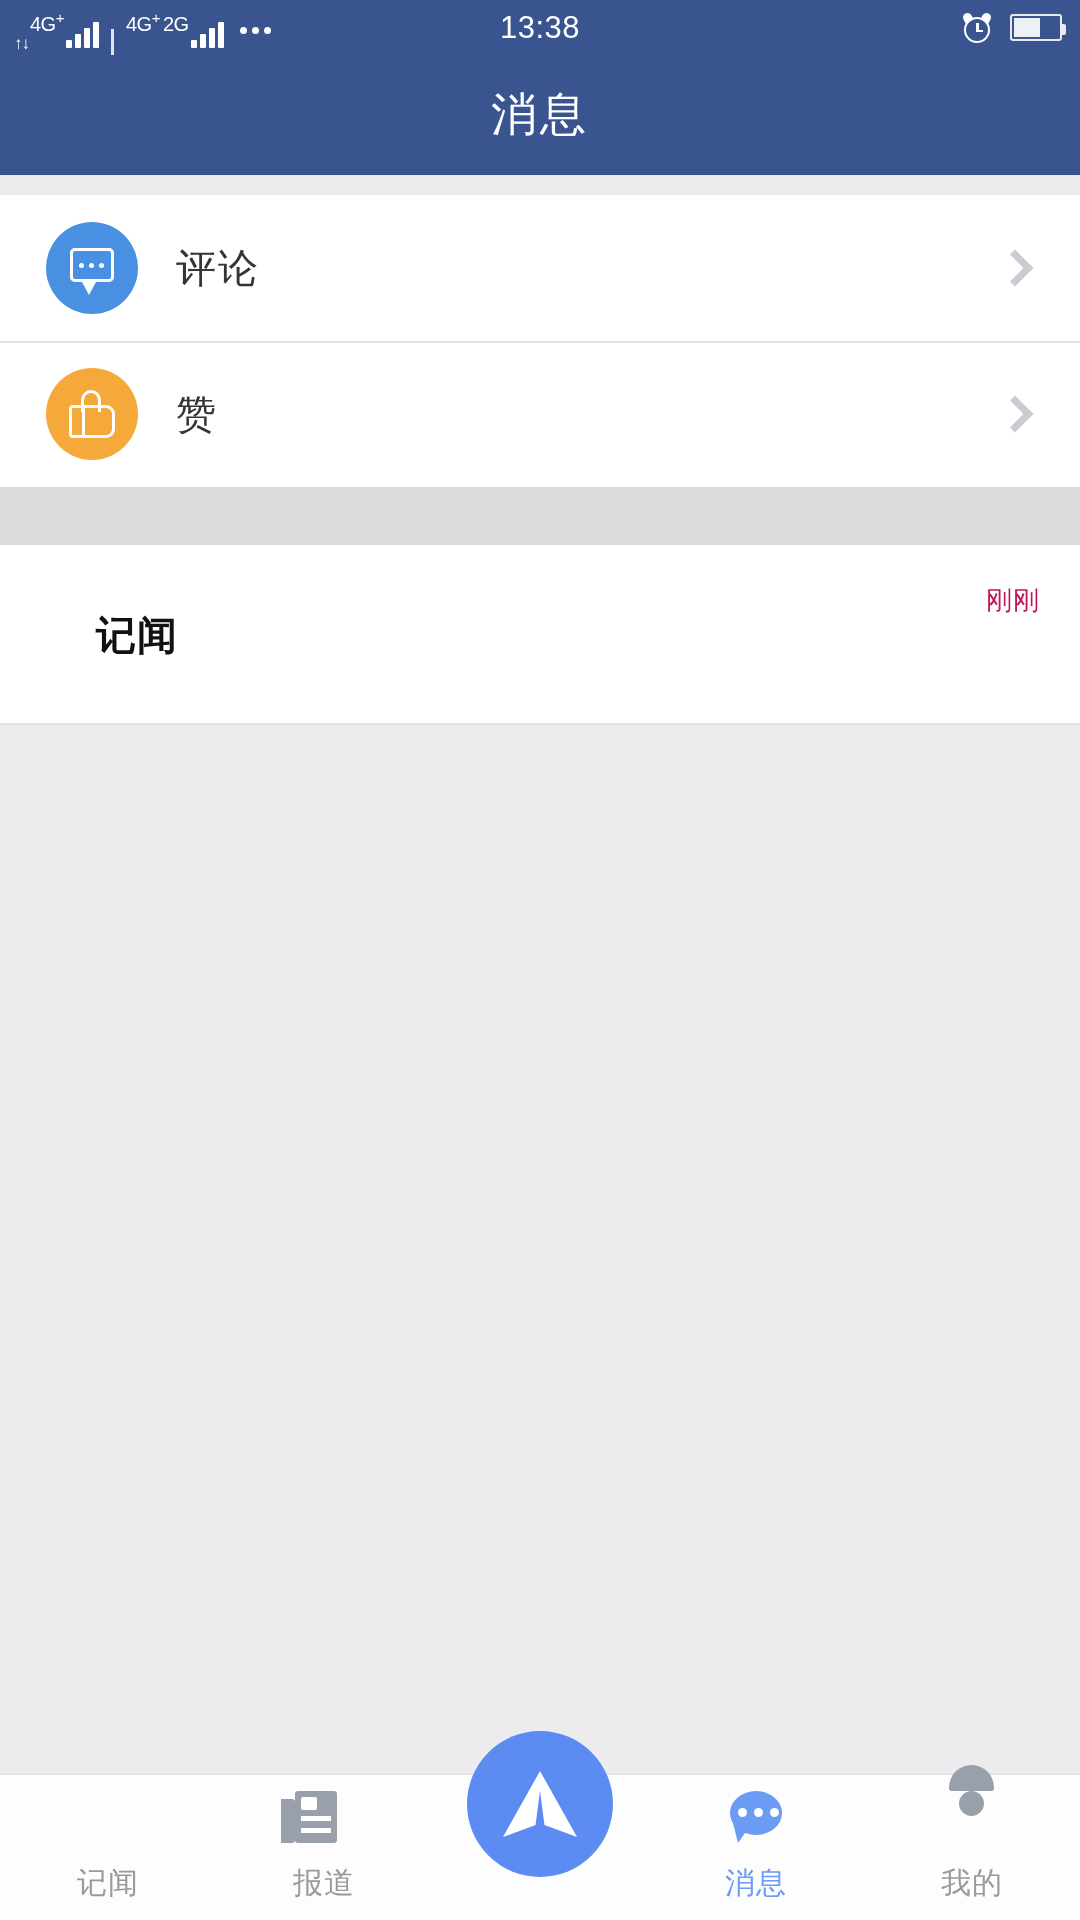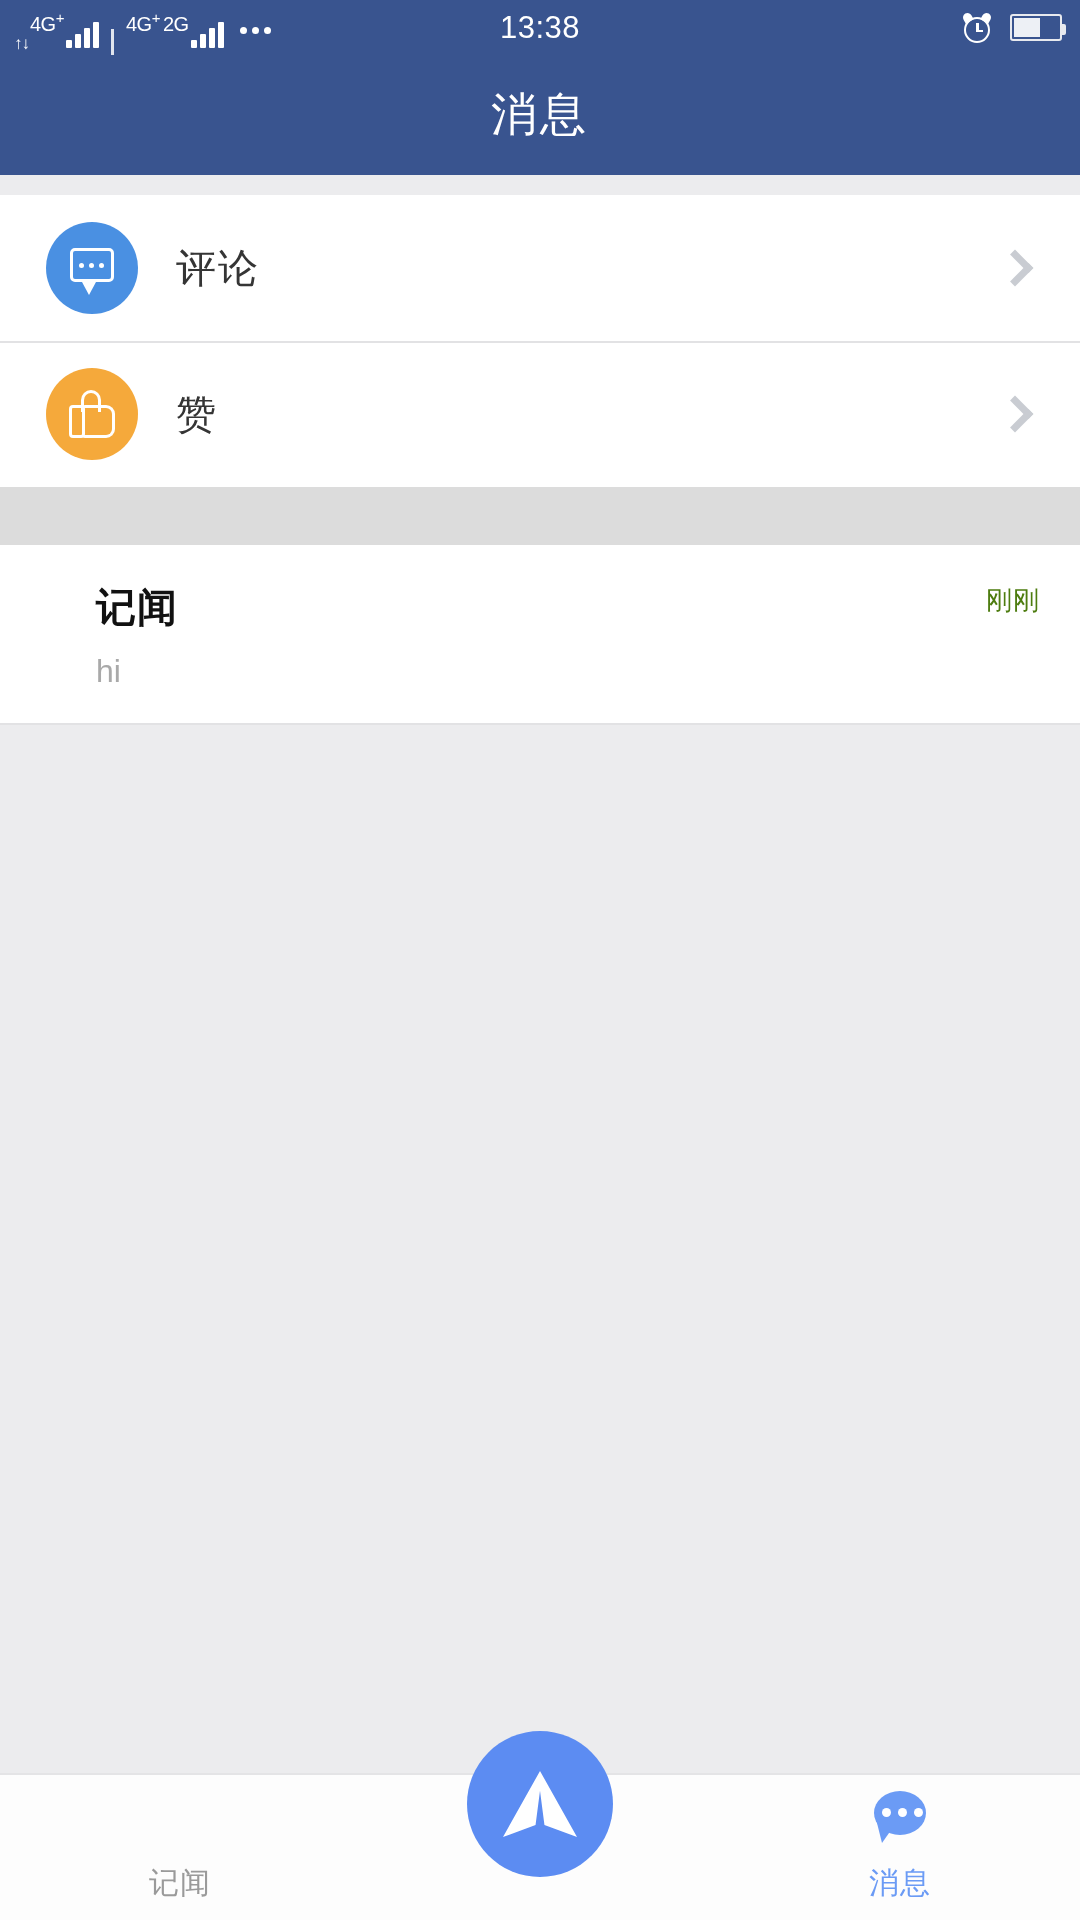"刚刚" .msg-time { color: #4d7c0f -> #be185d }
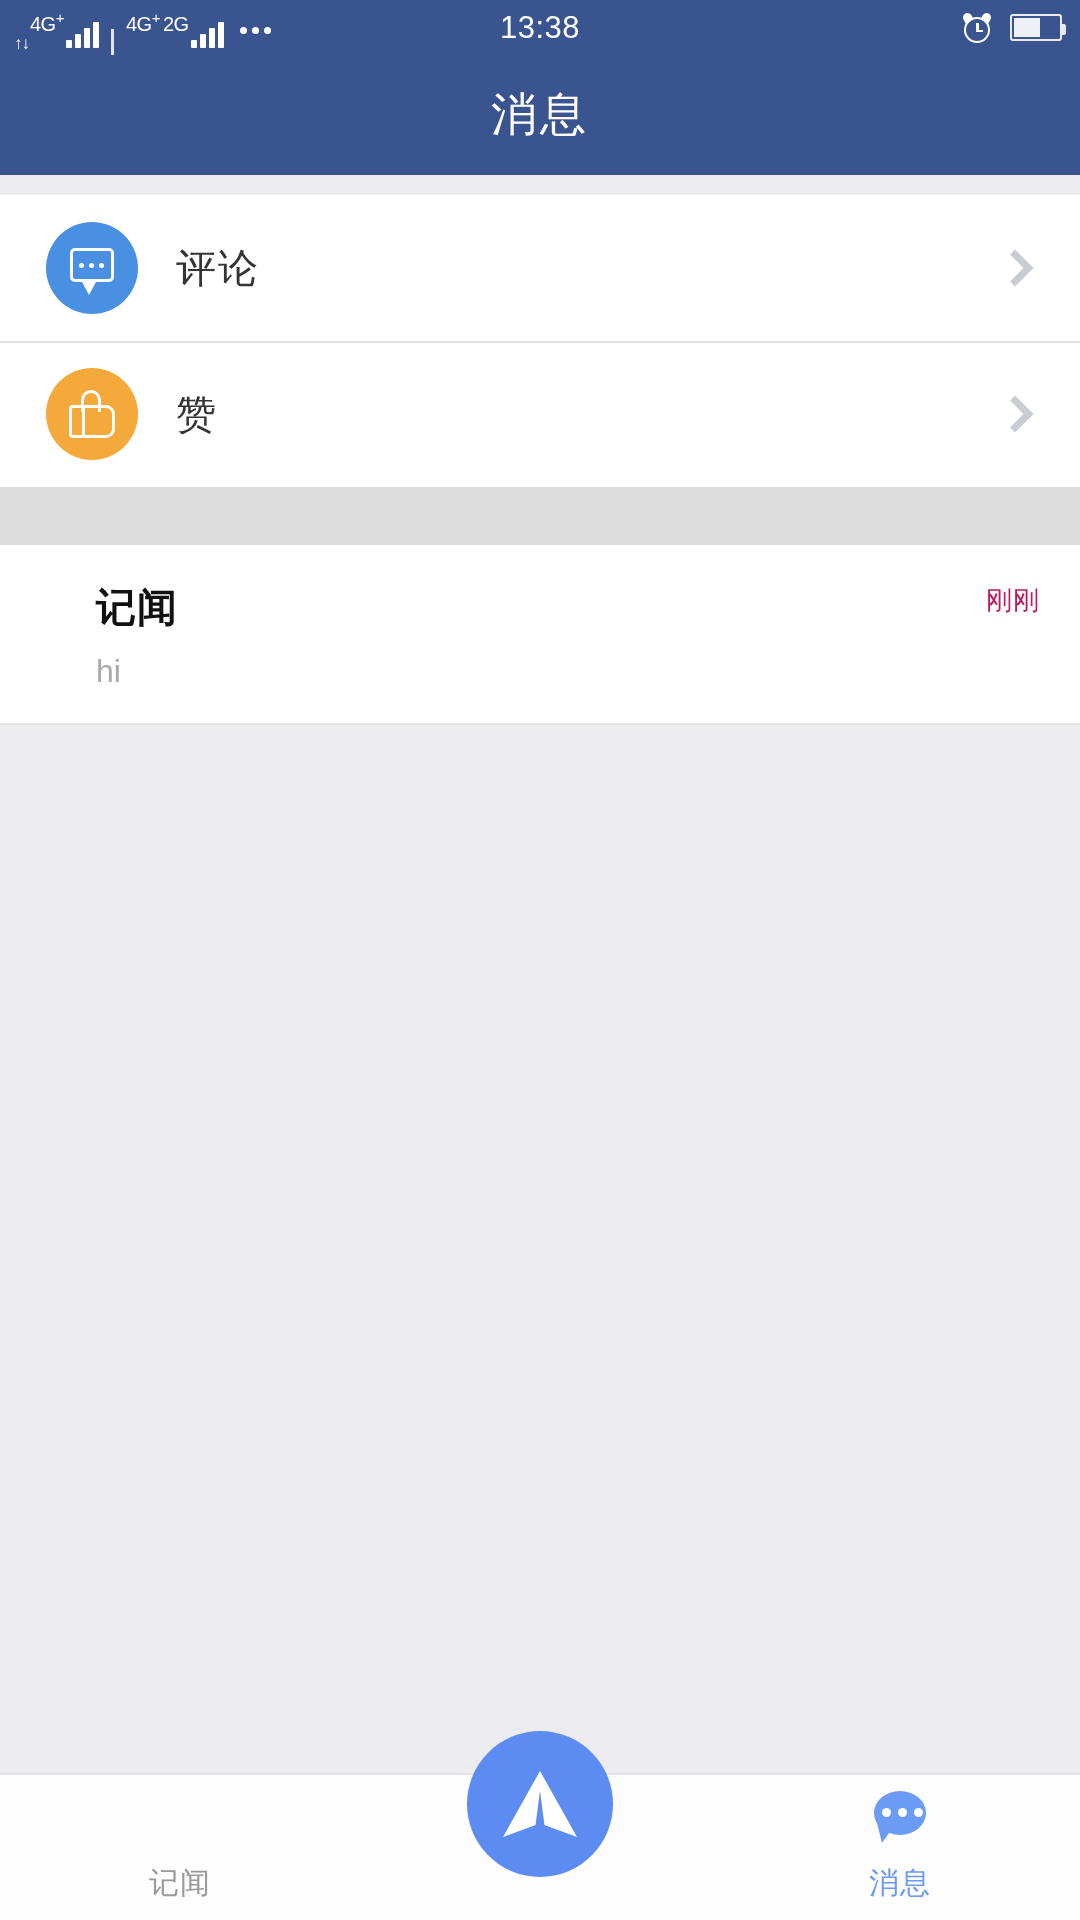"hi" span.msg-preview { html: <span>hi</span> -> none }
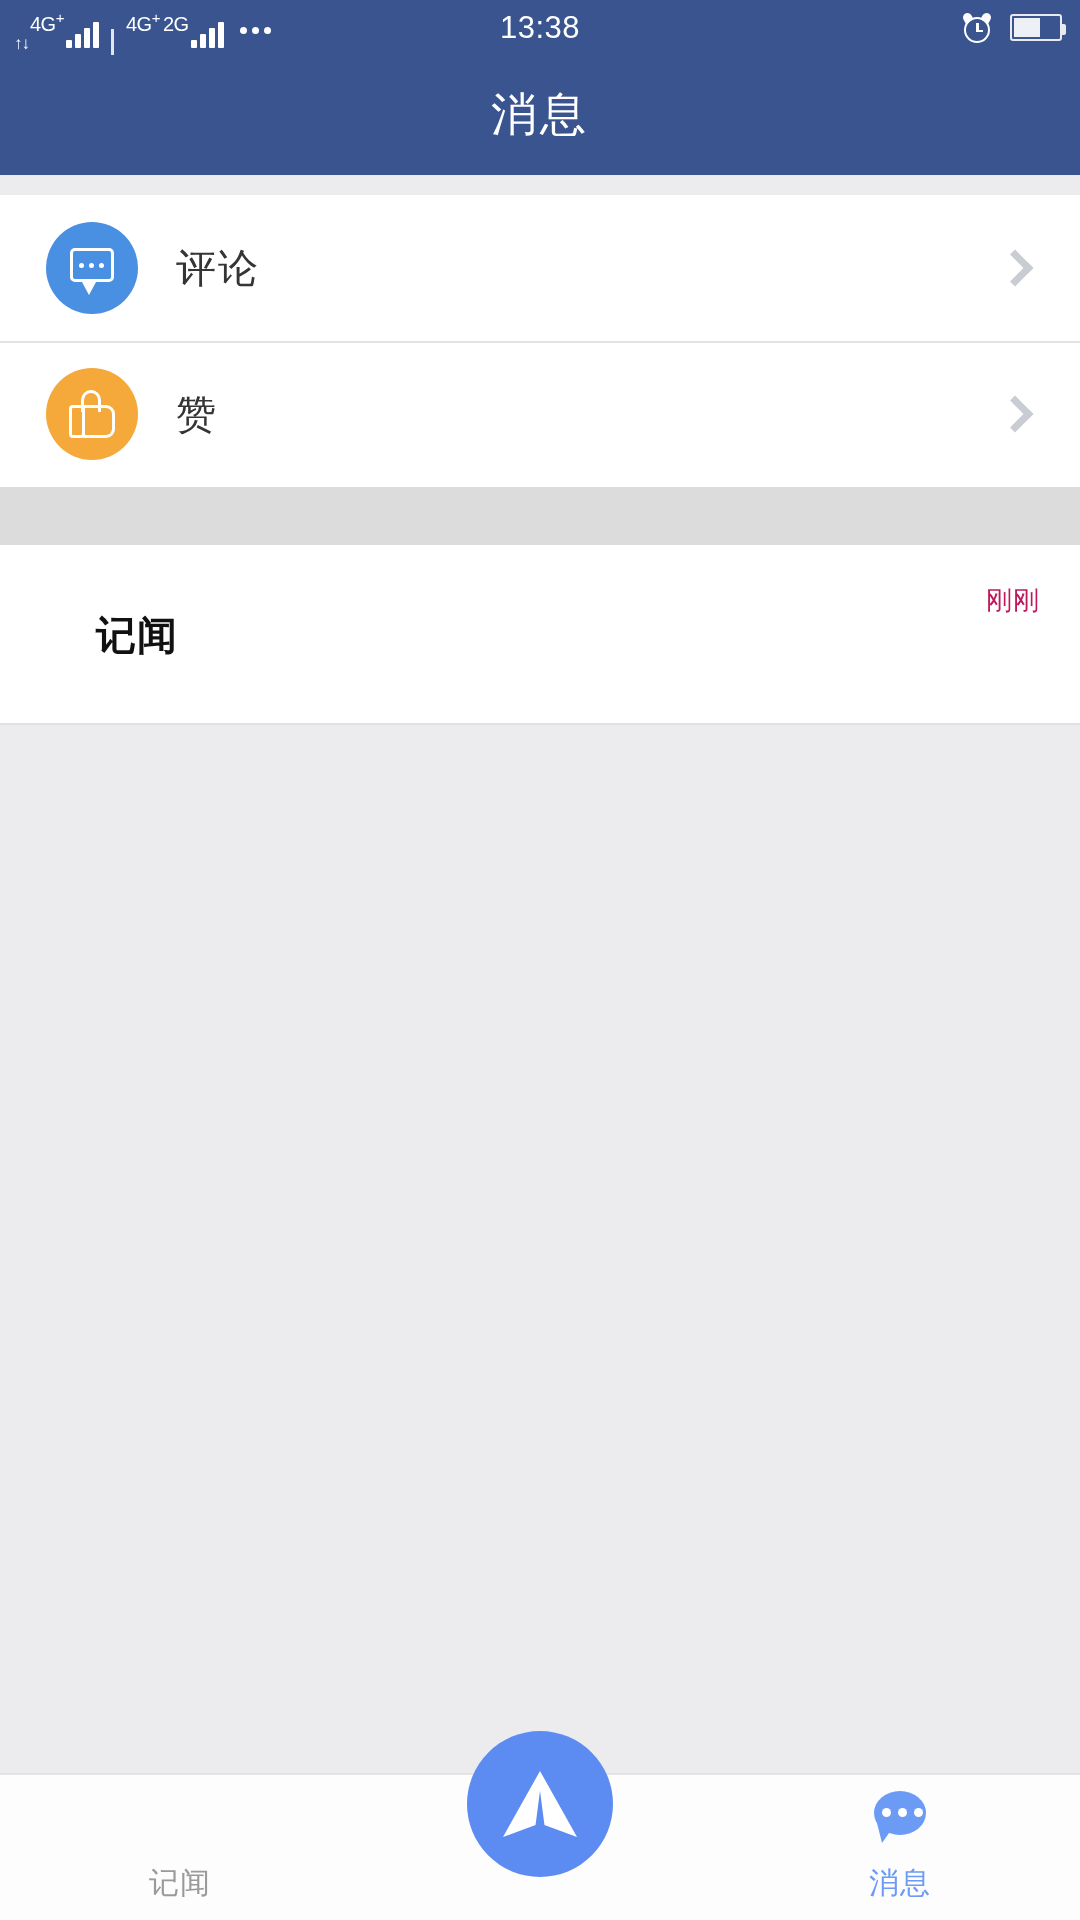"报道" div.tab { html: none -> <div> <span> <span><span></span><span></span><span></span><span></span><span></span></span> </span> <span>报道</span> </div> }
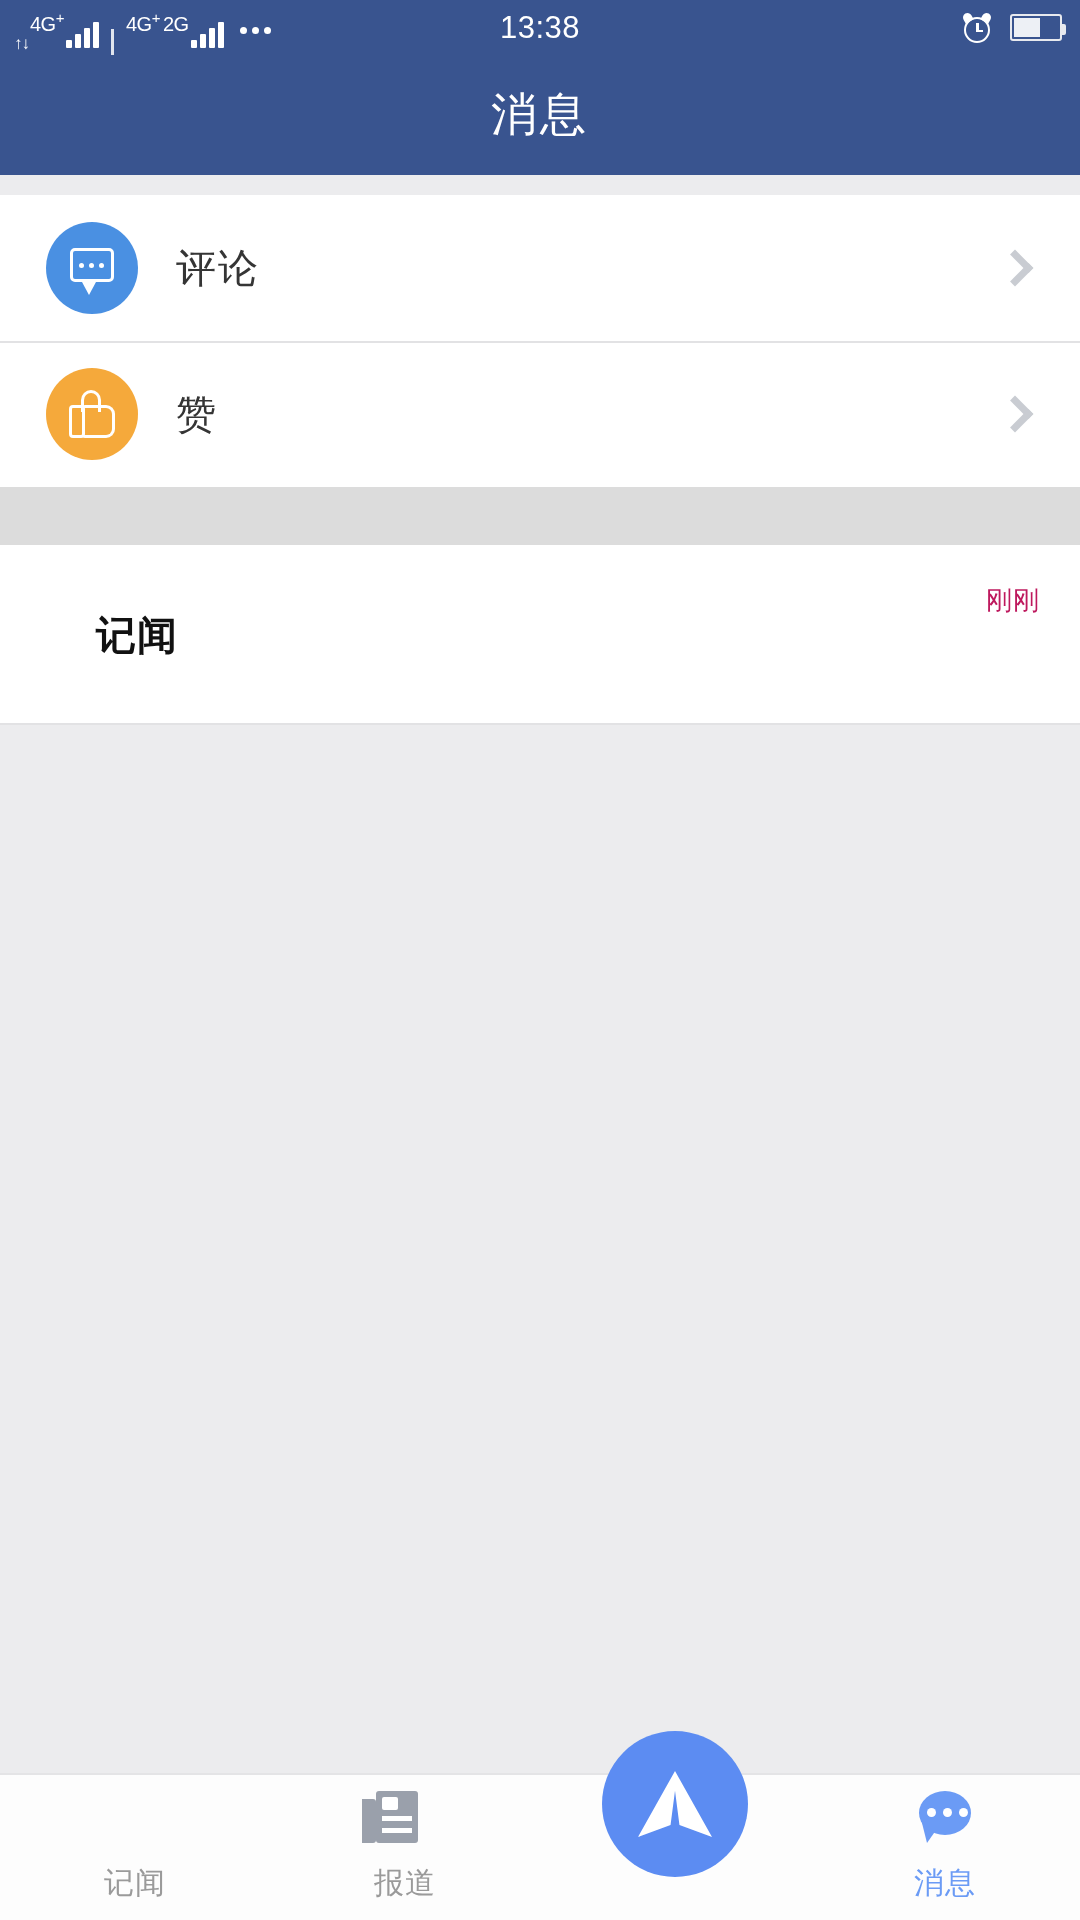"我的" div.tab { html: none -> <div> <span> <span><span></span><span></span></span> </span> <span>我的</span> </div> }
